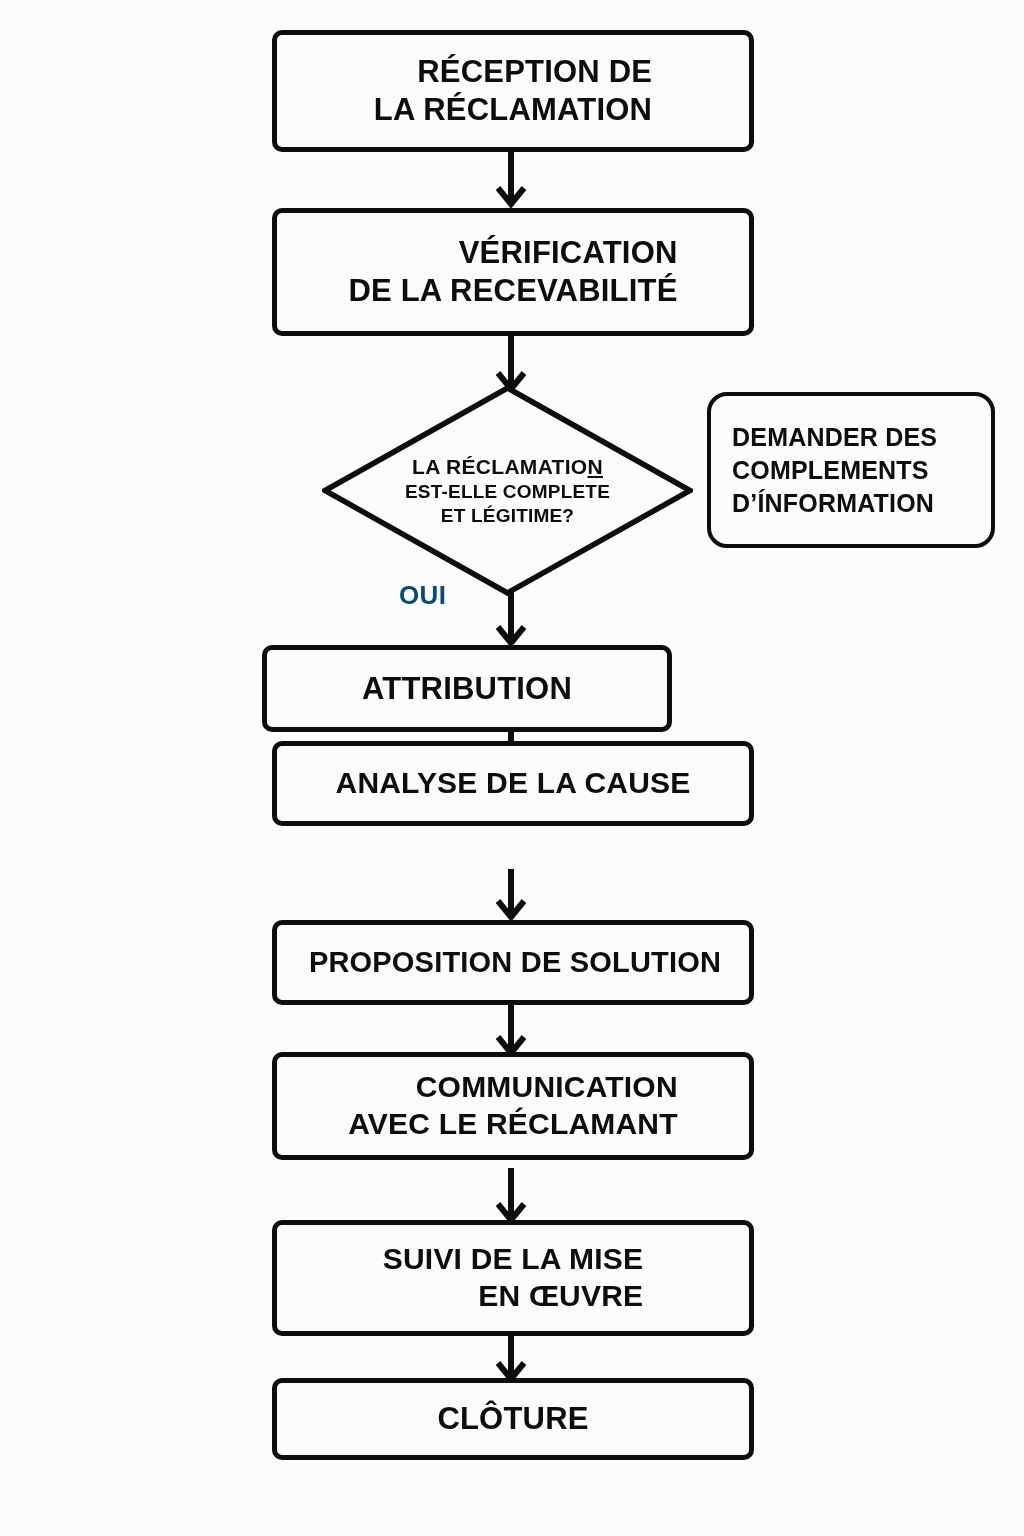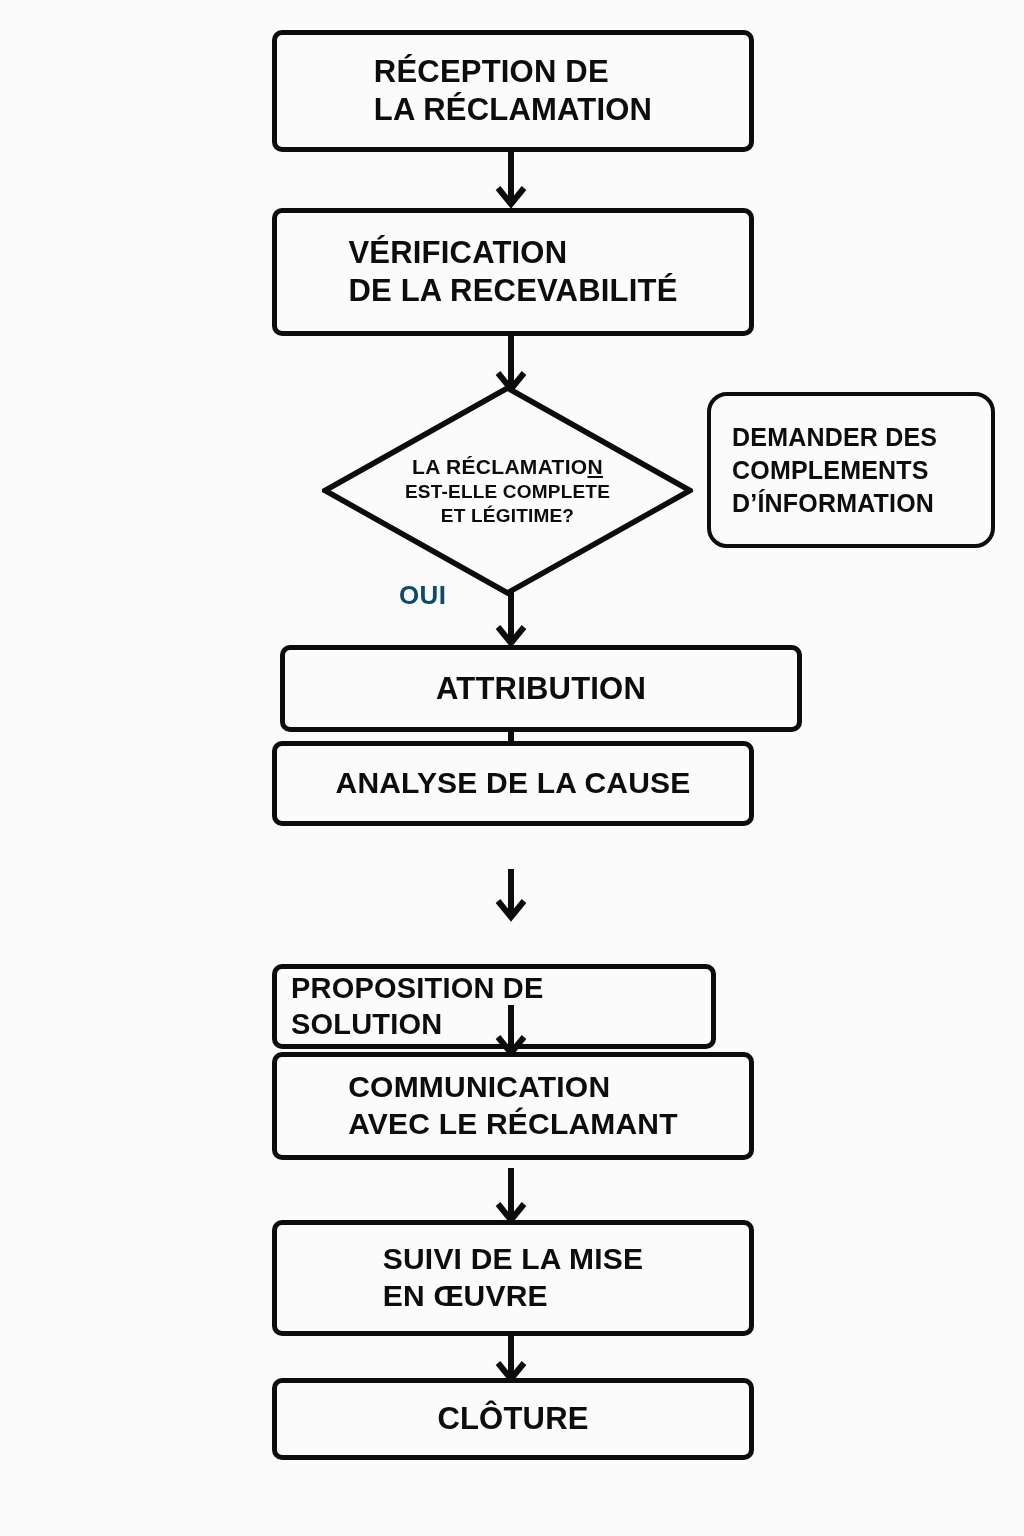"RÉCEPTION DE" .node { text-align: left -> right }
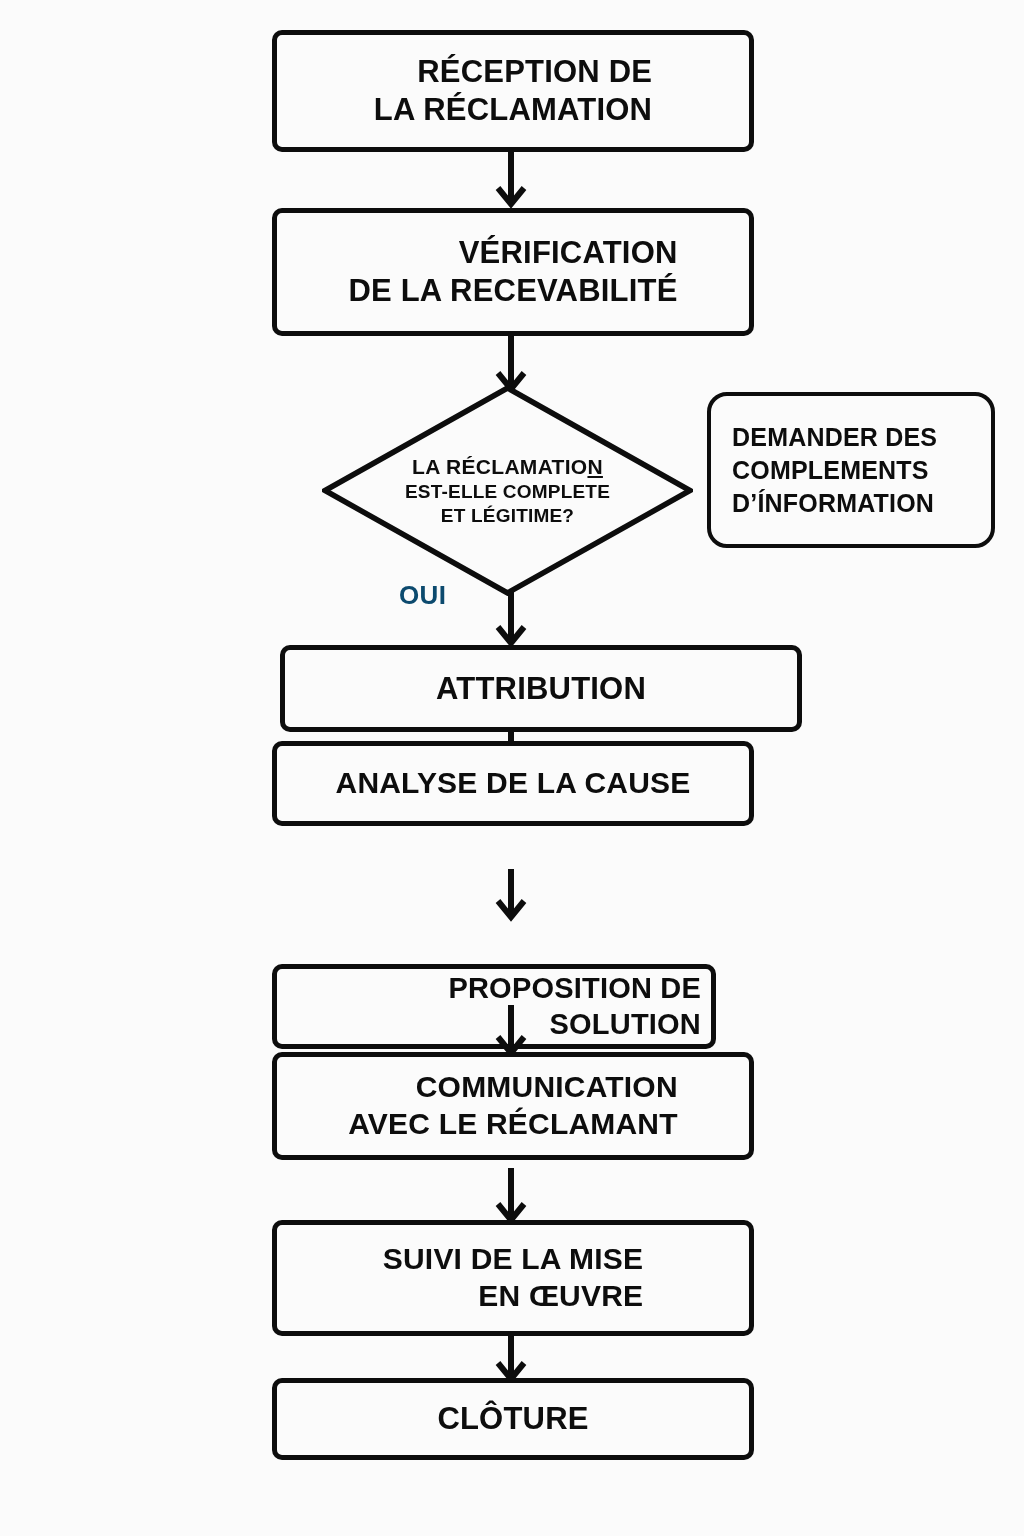"ATTRIBUTION" .node-attribution { left: 280px -> 262px; width: 522px -> 410px }
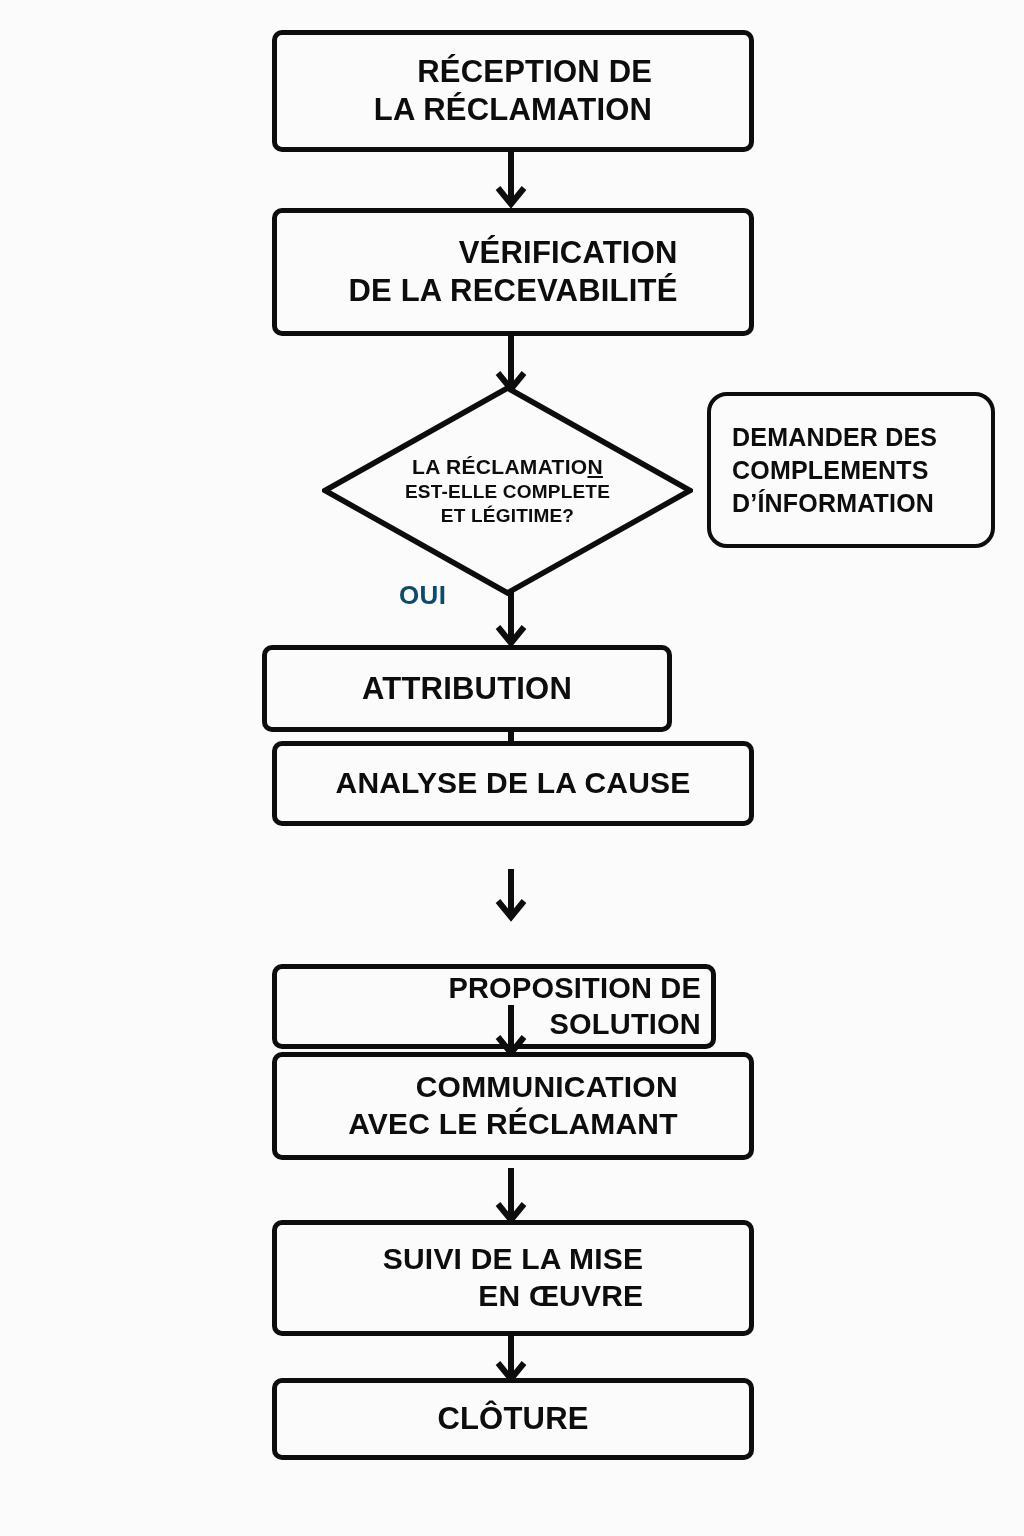"PROPOSITION DE SOLUTION" .node-proposition { top: 964px -> 920px; width: 444px -> 482px }
